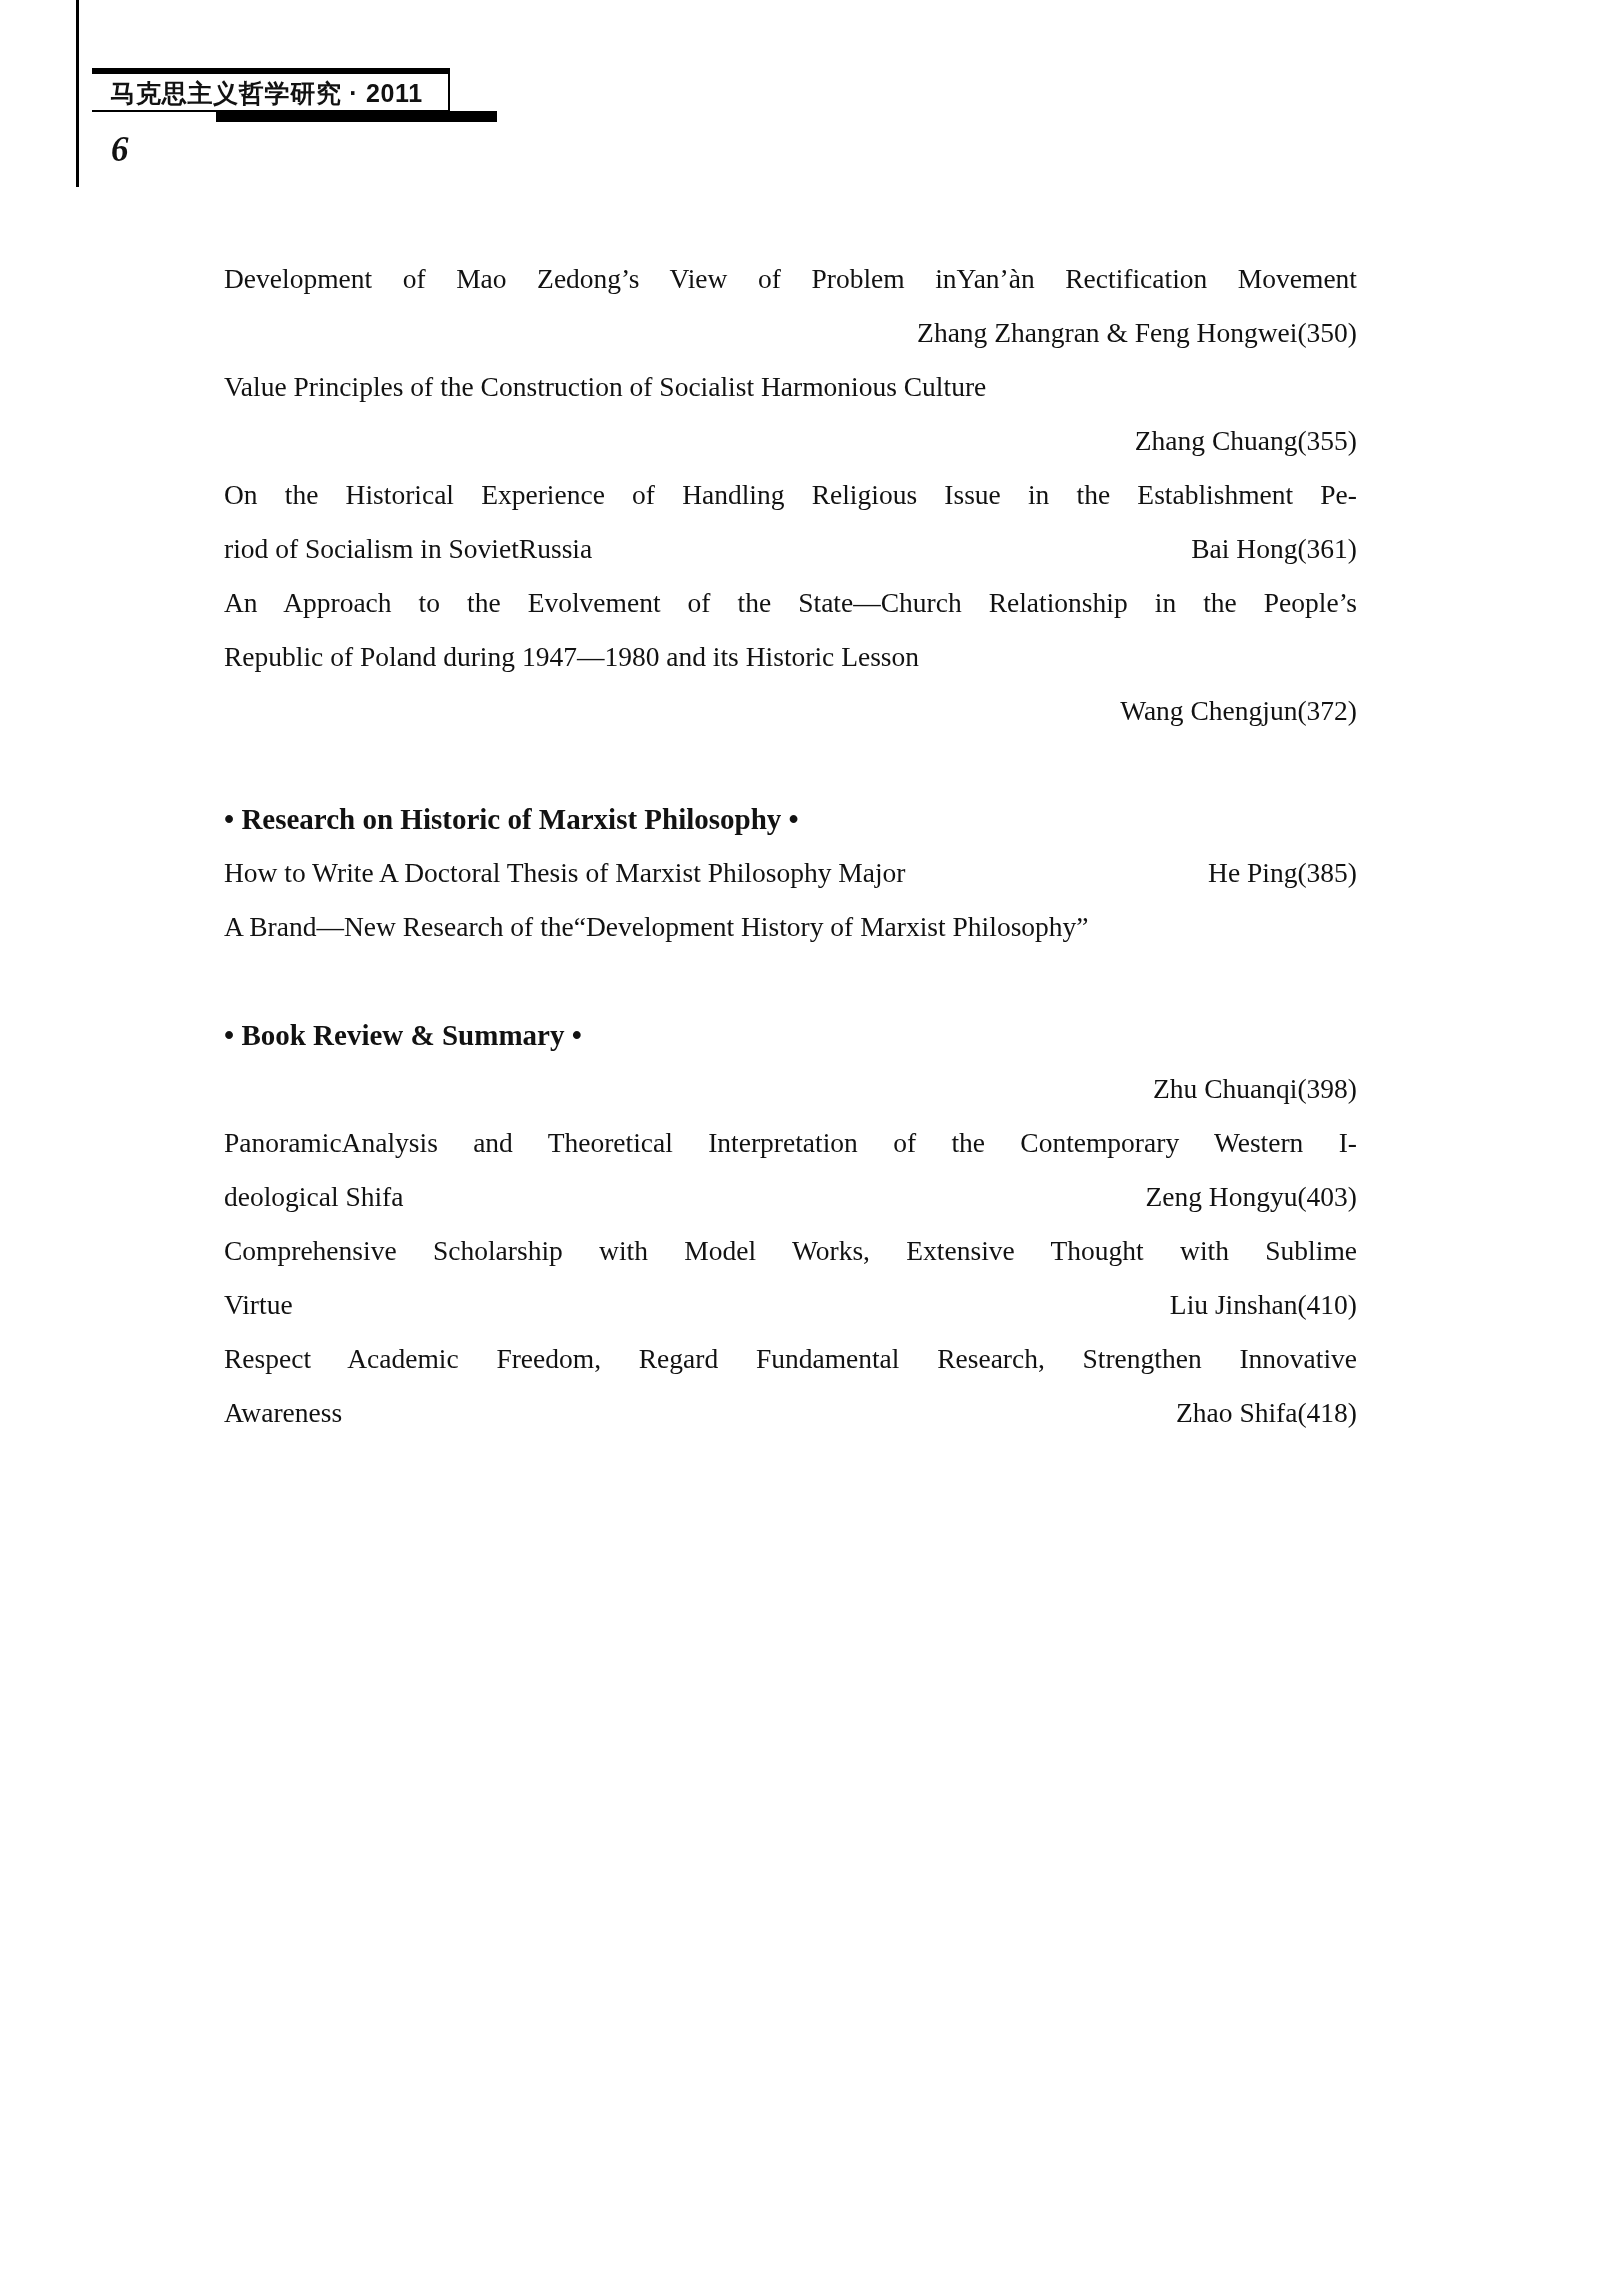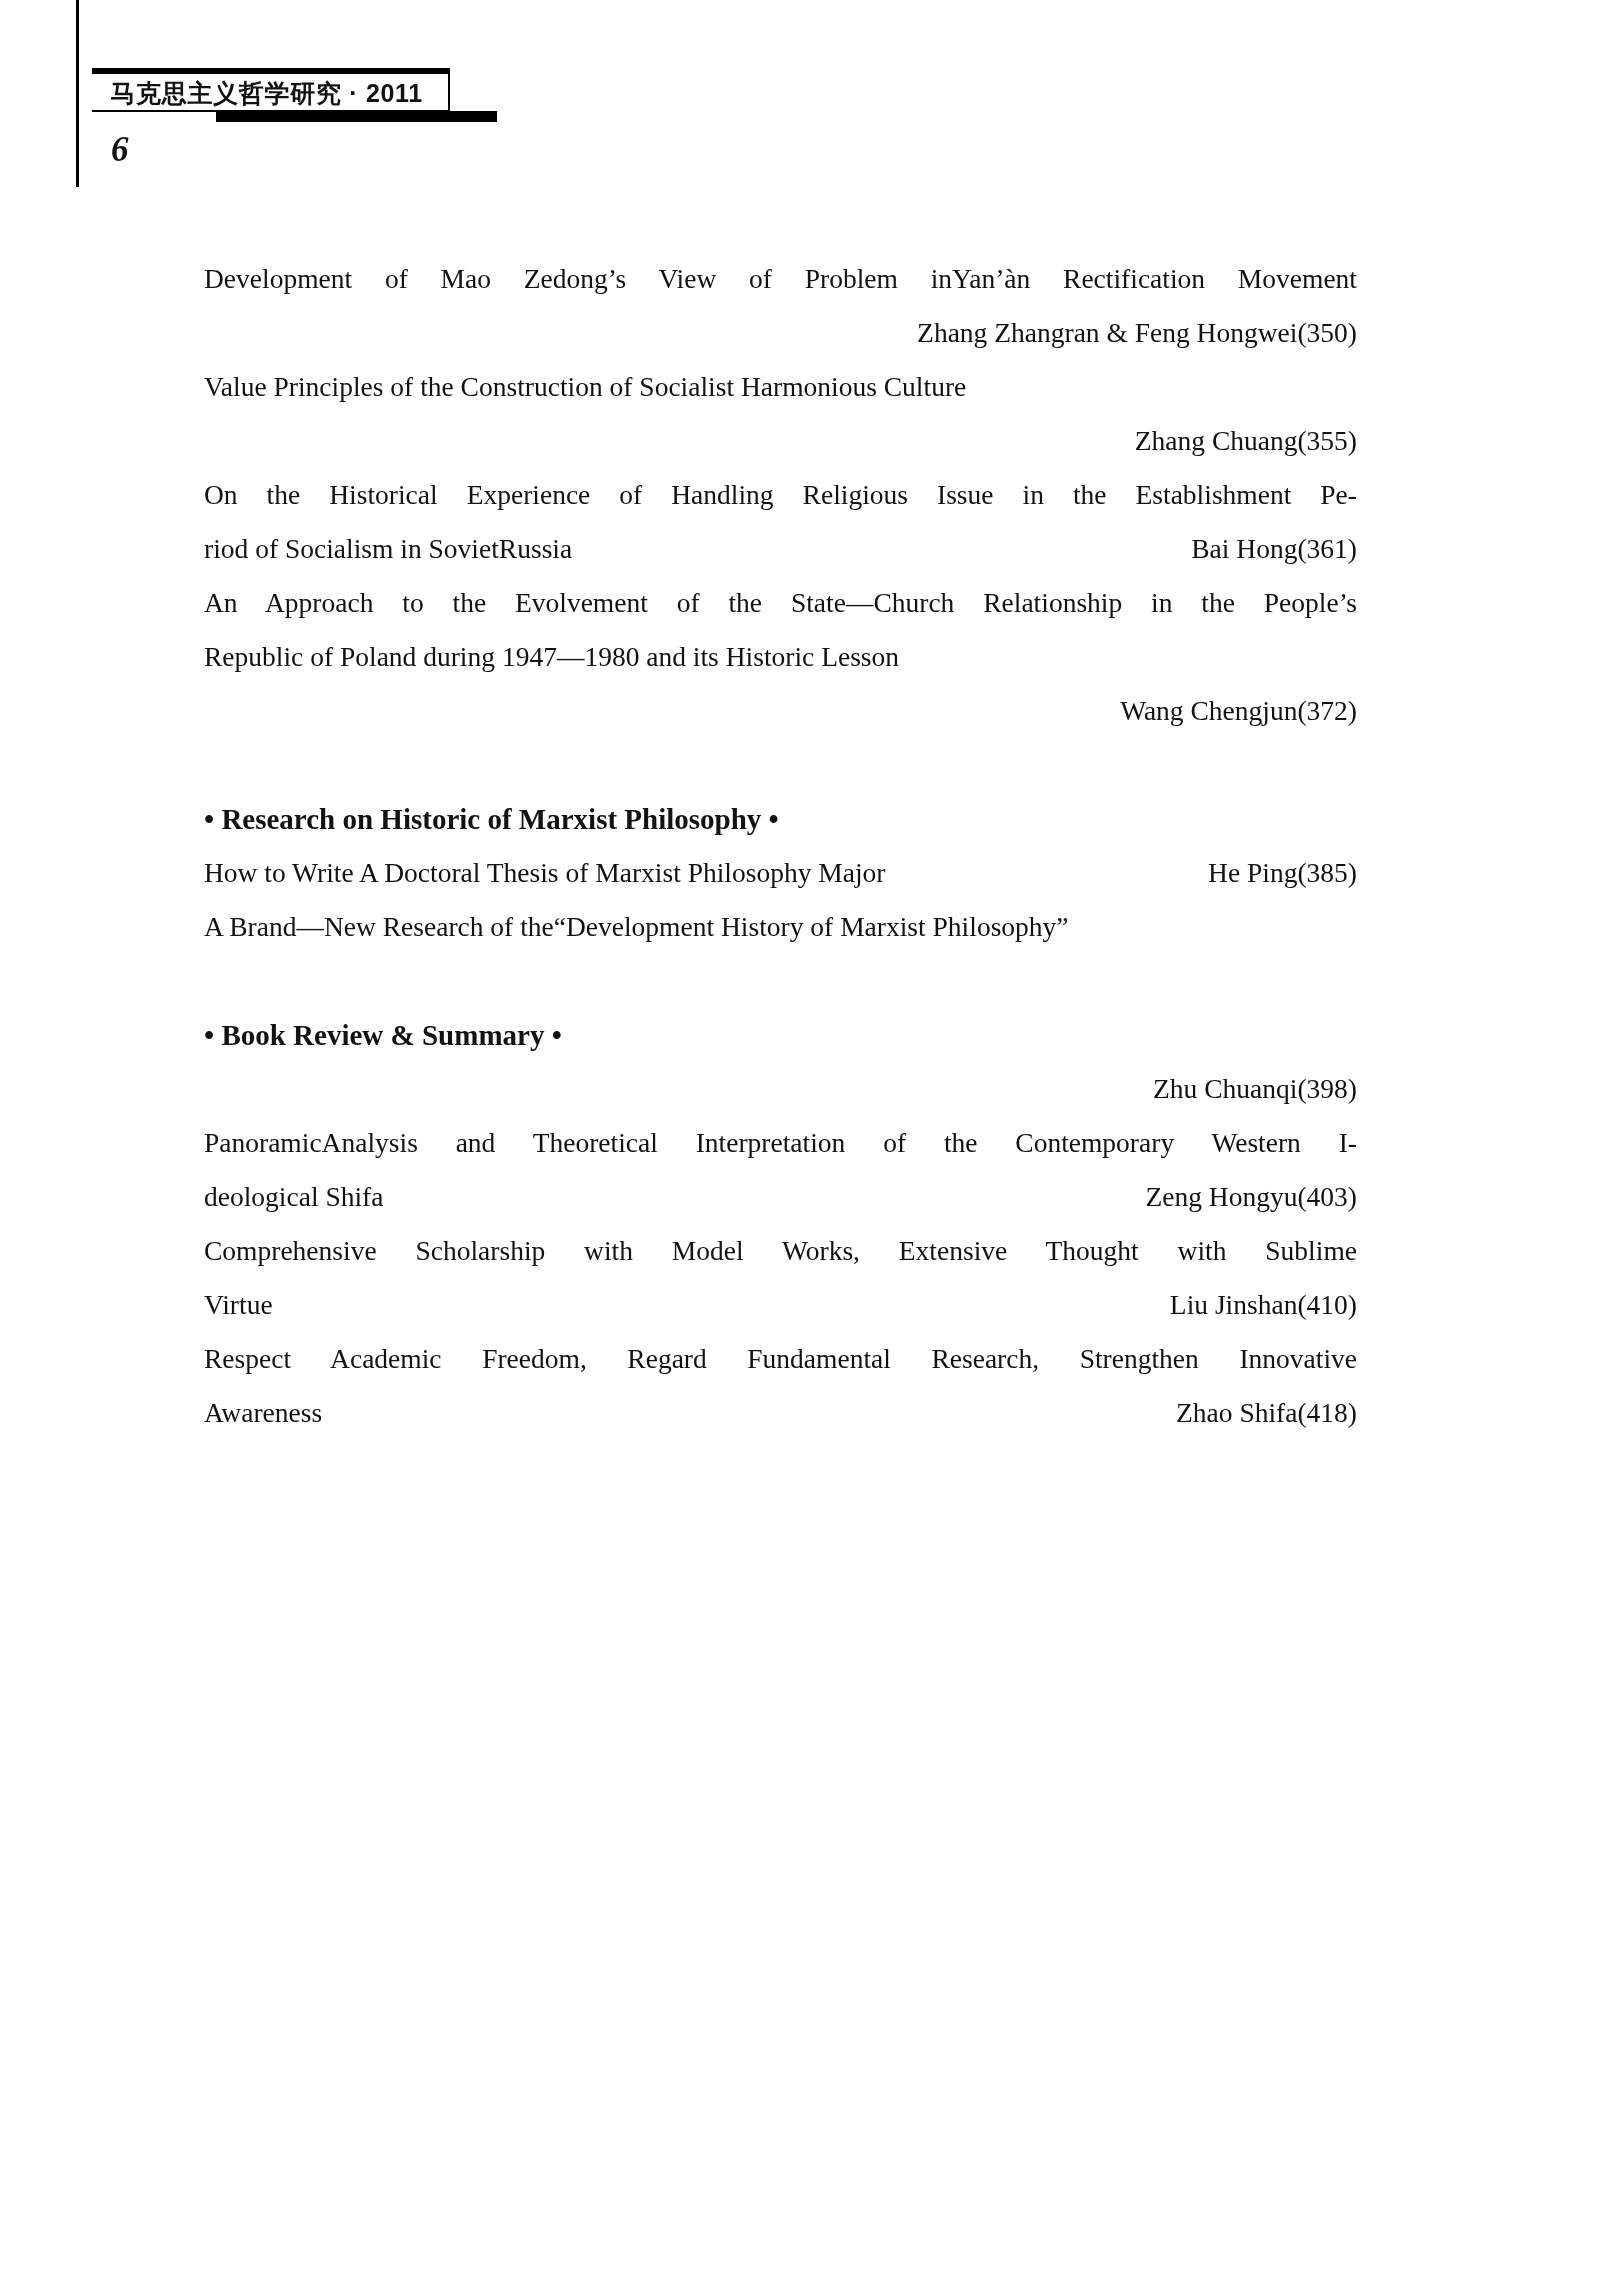"Development of Mao Zedong’s View" .line .lt { margin-left: none -> 20px }
